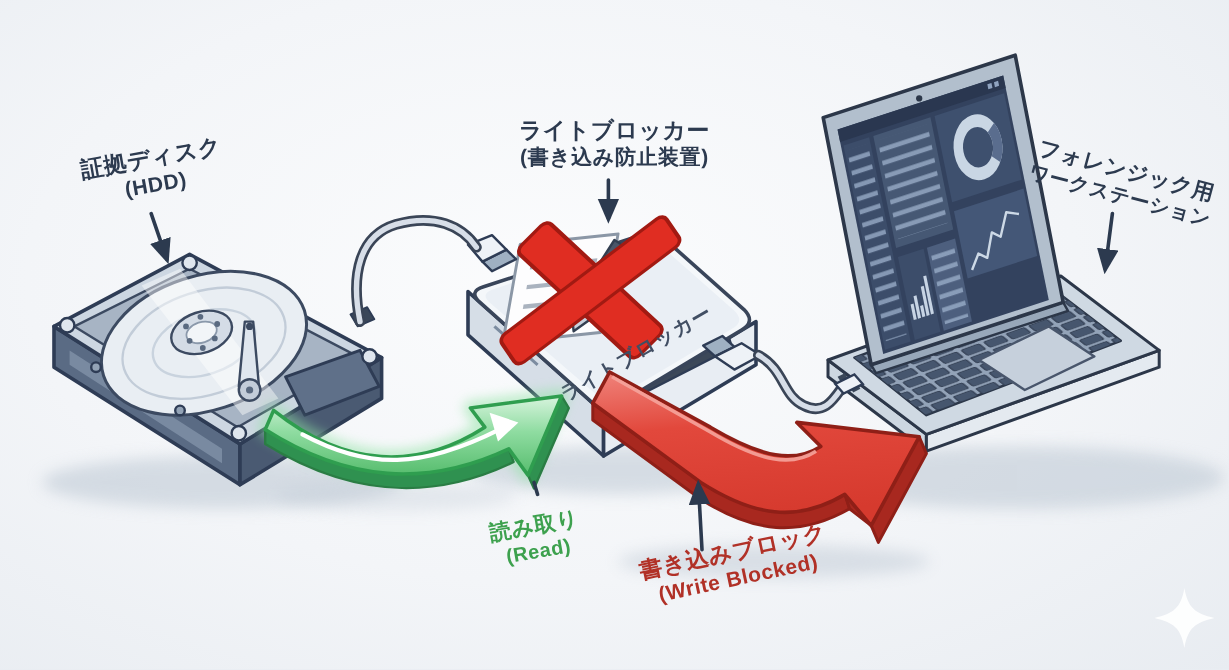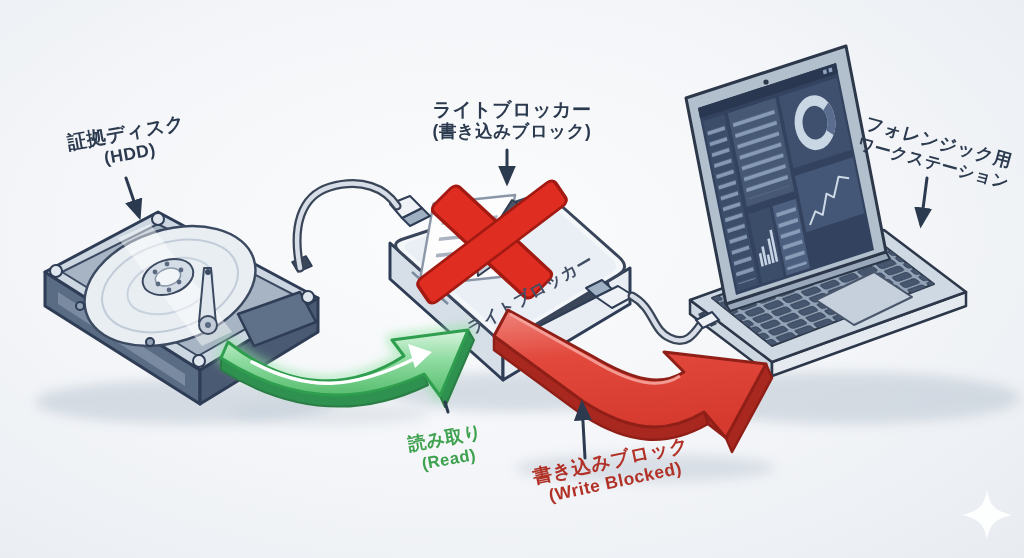"(書き込みブロック)" div.l2 { text: ブロック -> 防止装置 }
